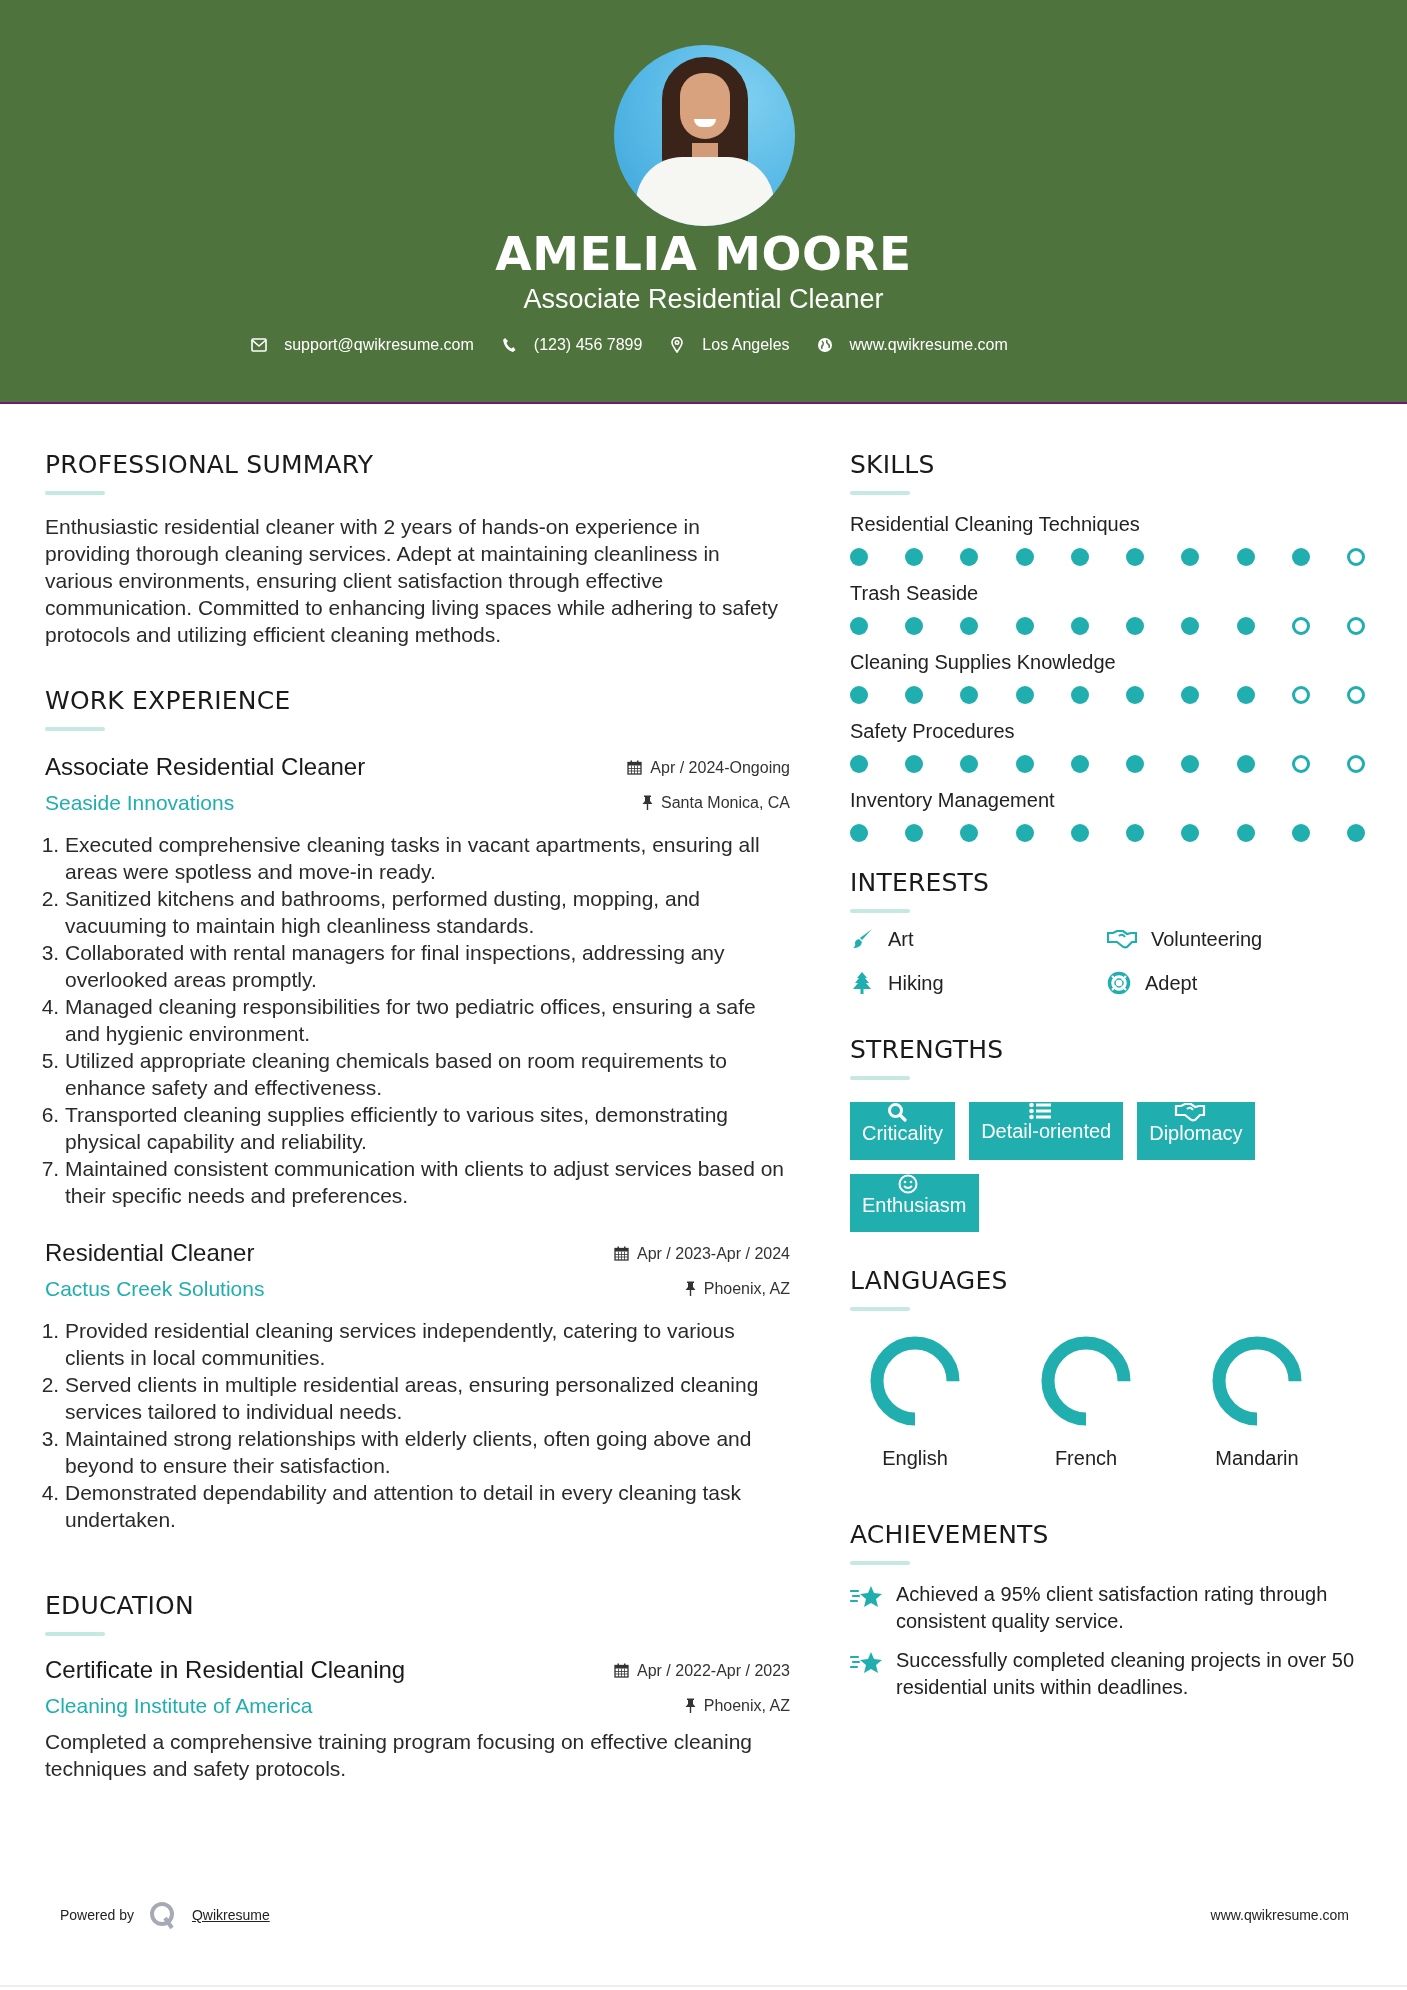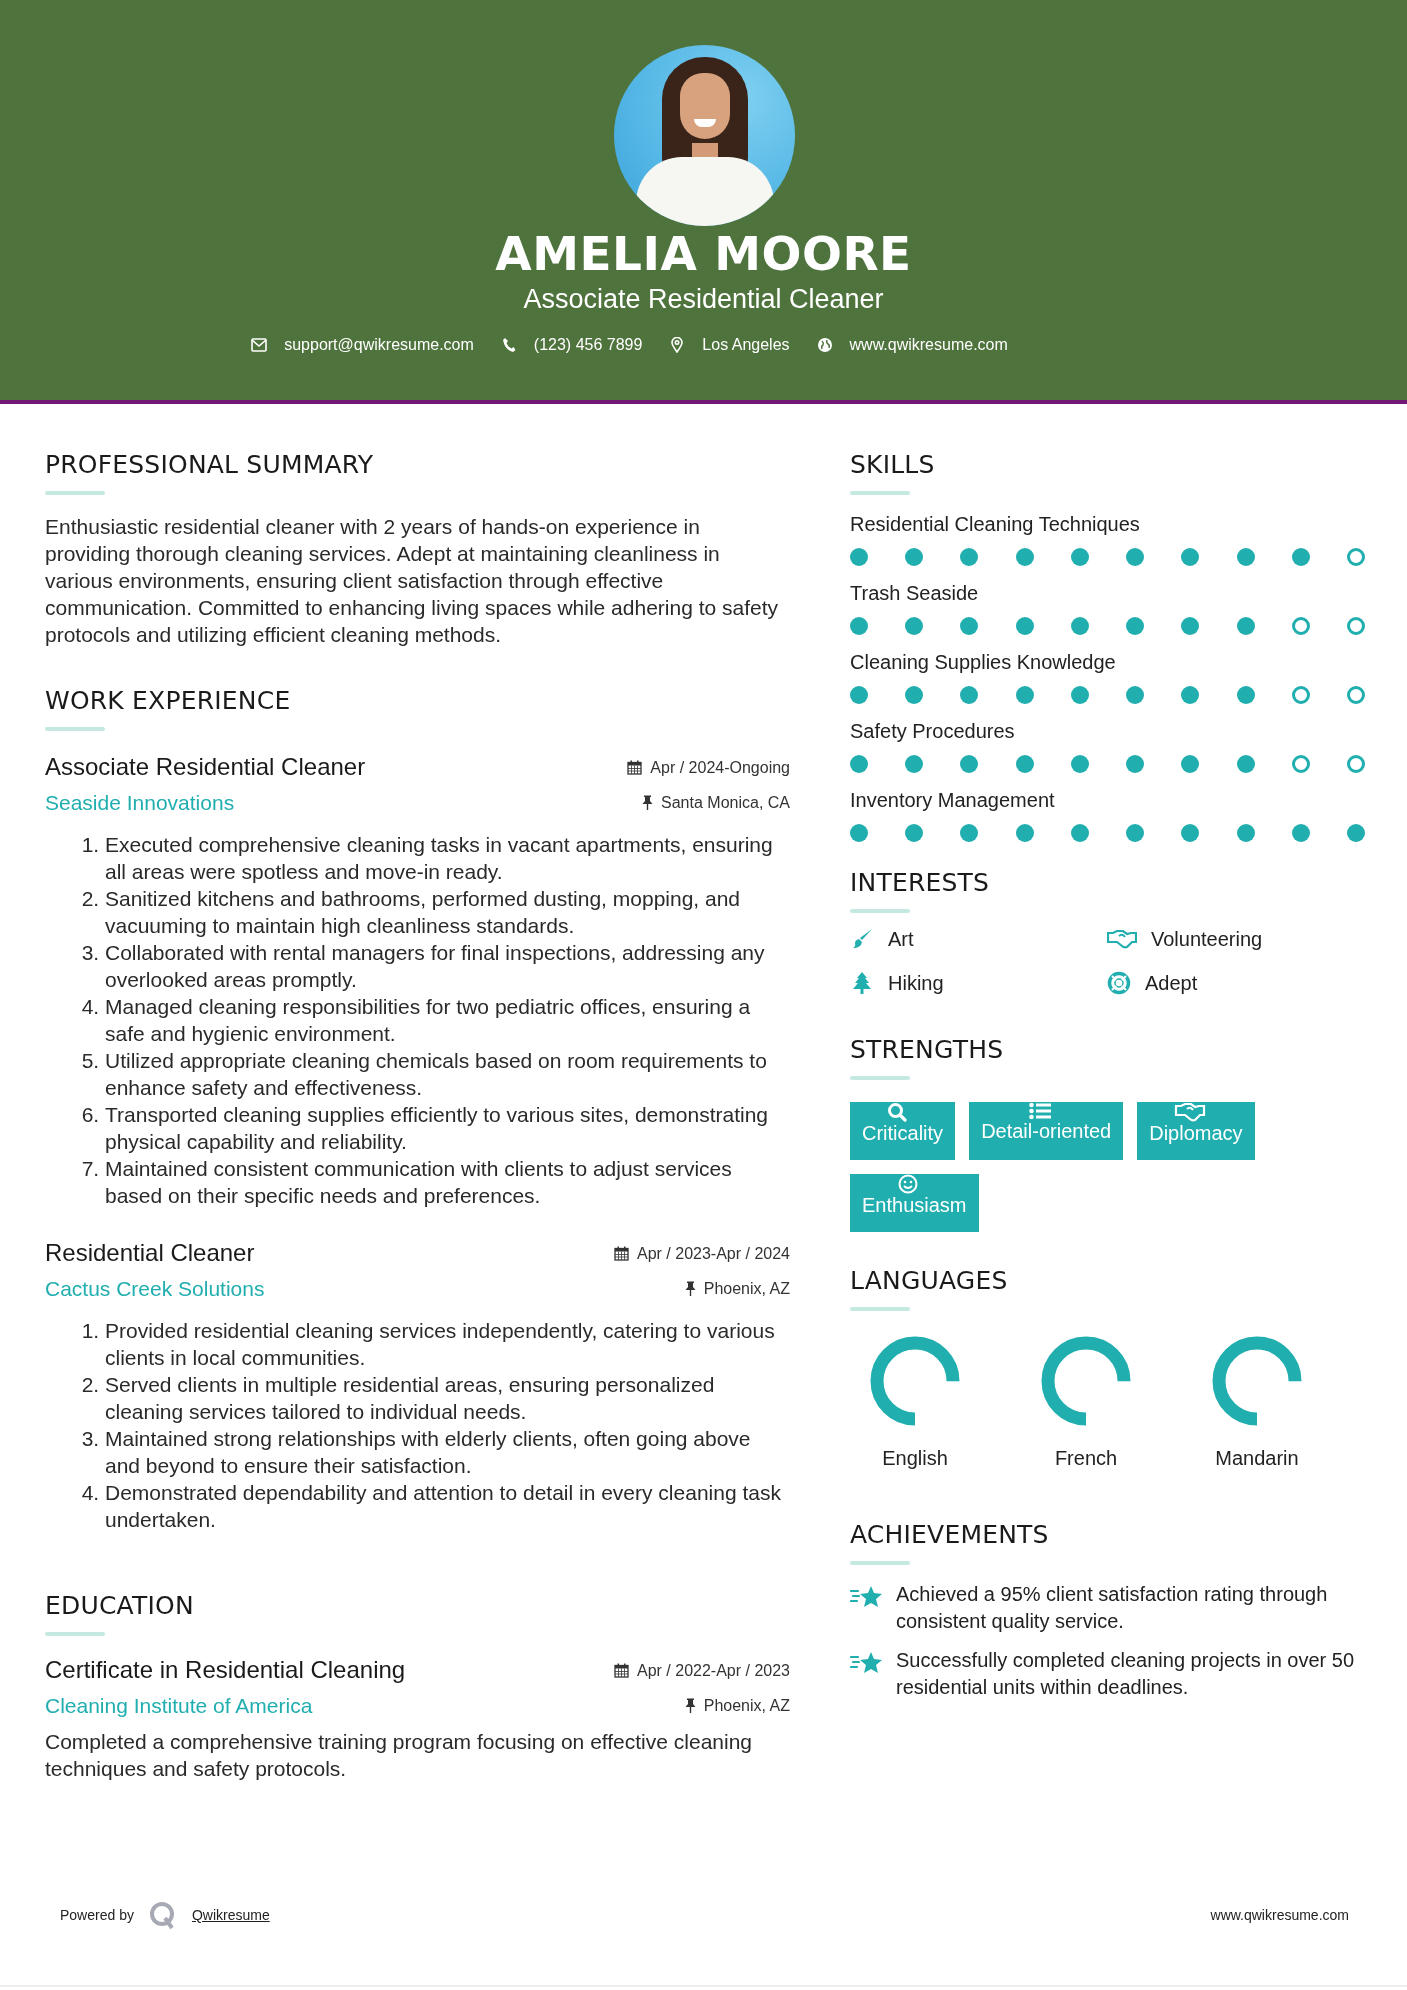"AMELIA MOORE" .header { border-bottom: 4px solid #701a75 -> 2px solid #701a75 }
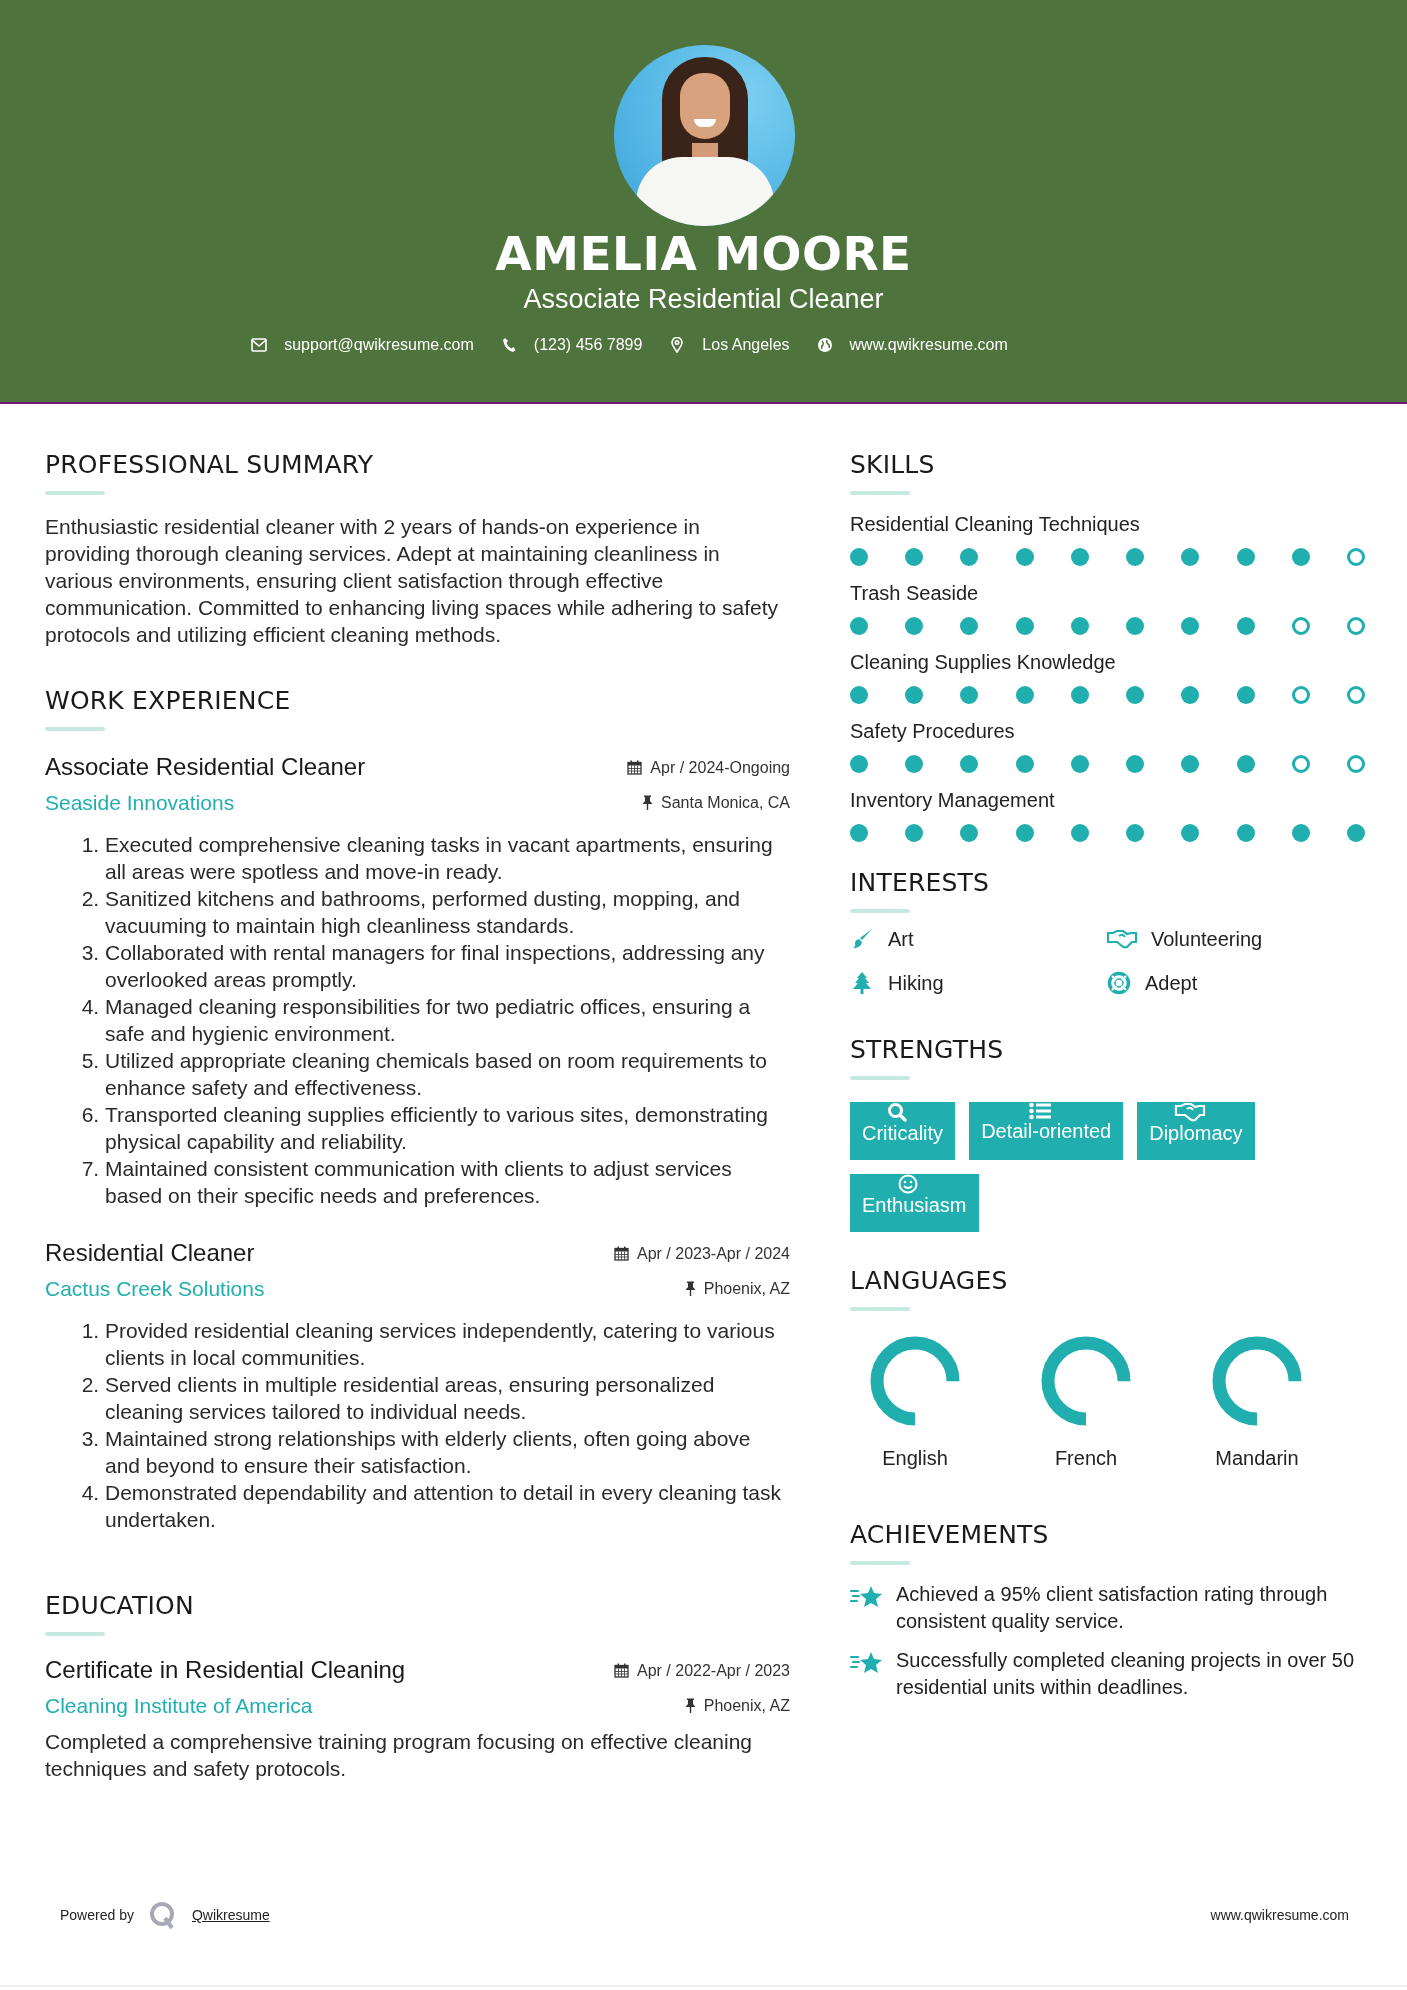"Executed comprehensive cleaning tasks in" .duties li { margin-left: 40px -> none }
